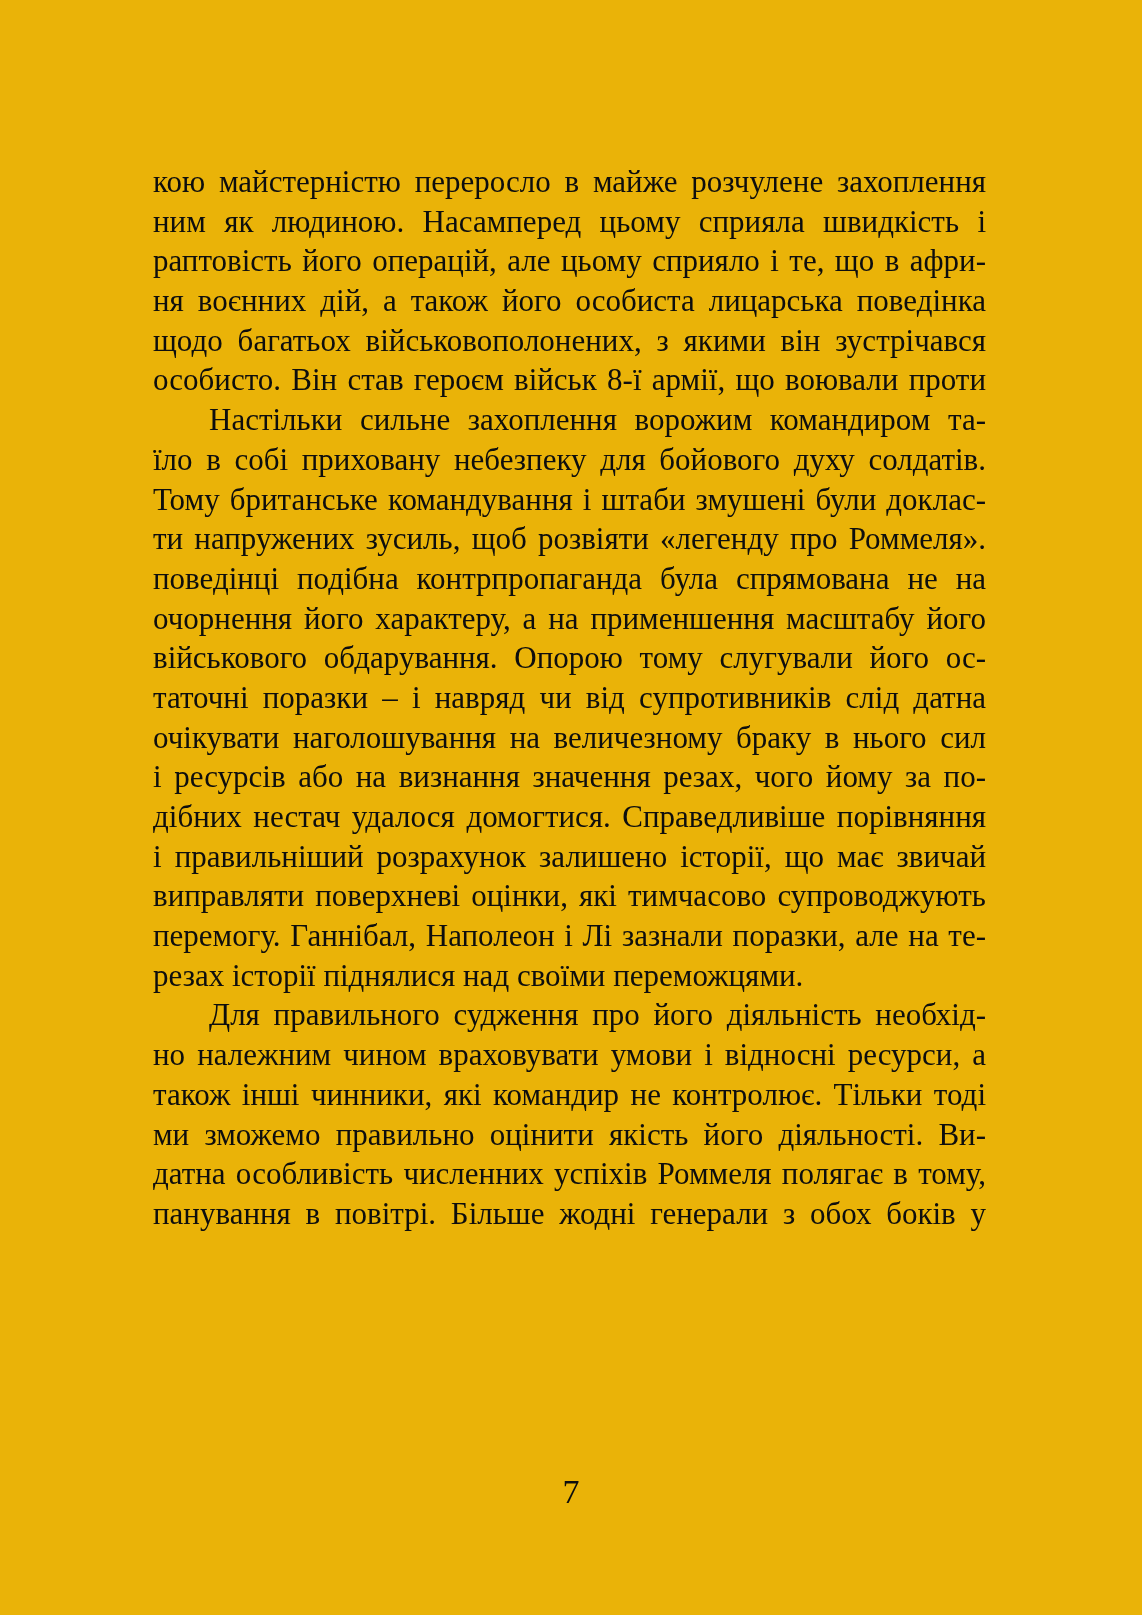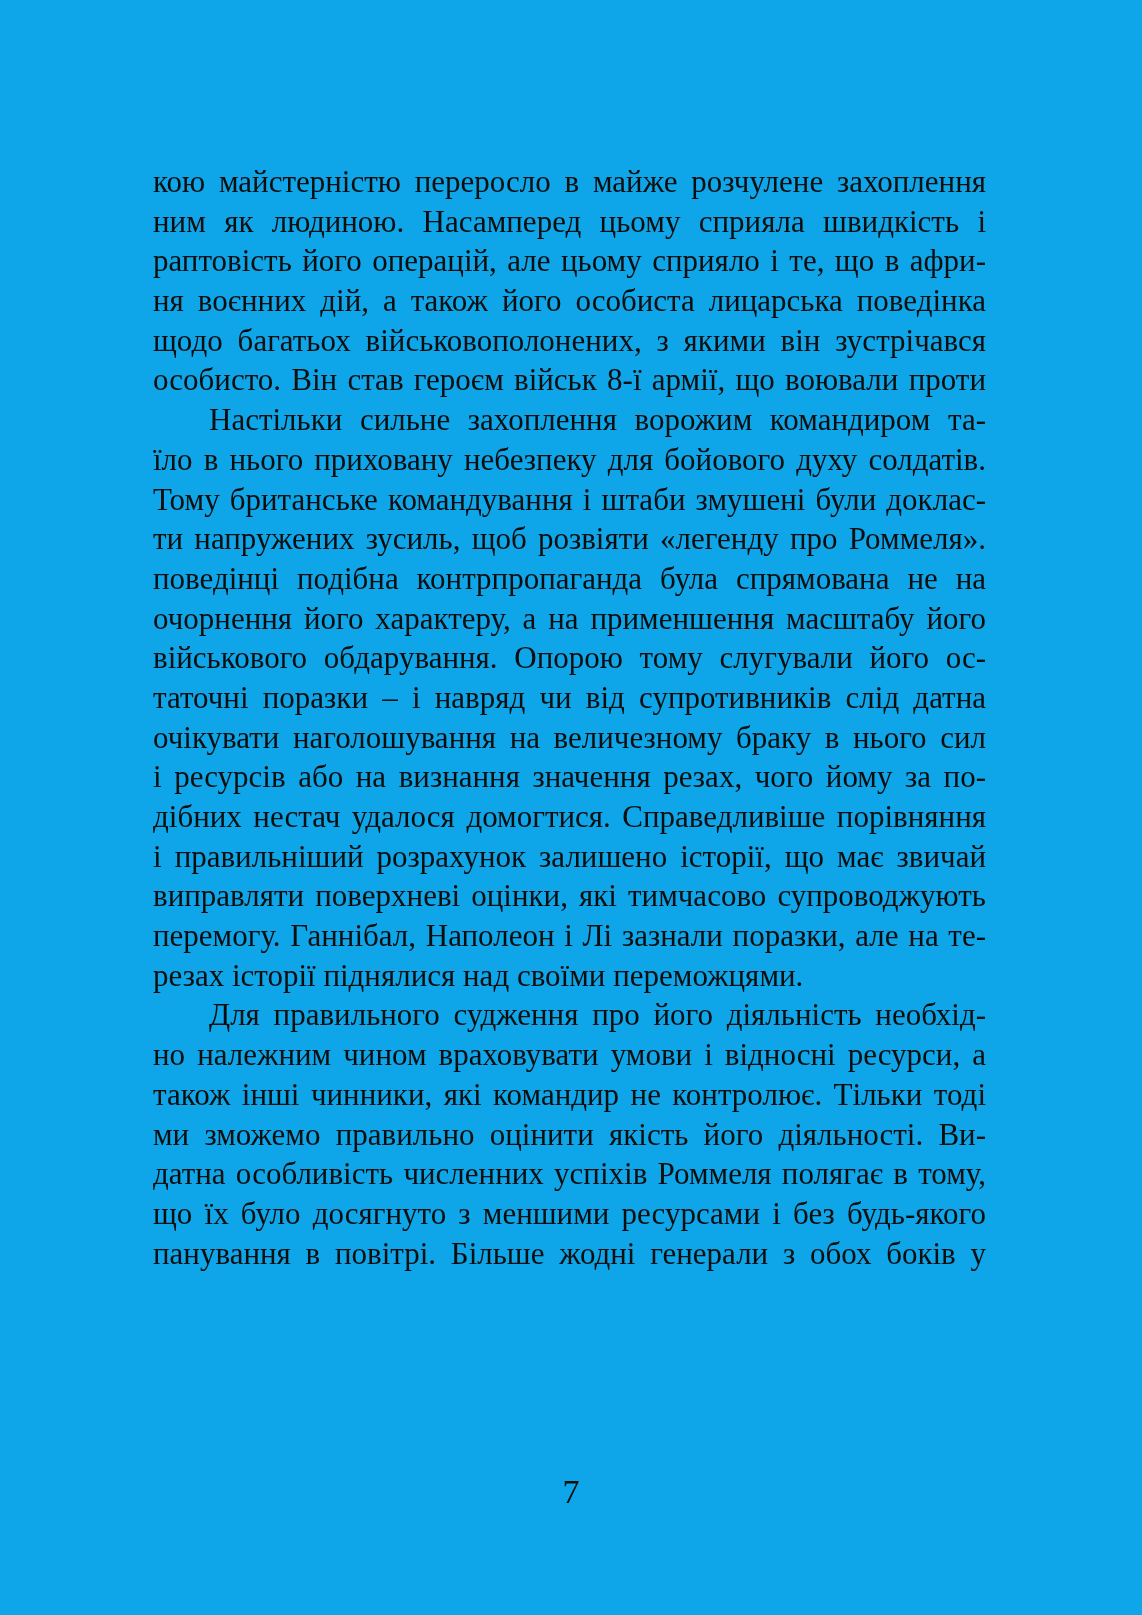"кою майстерністю переросло в майже" .page { background: #0ea5e9 -> #eab308 }
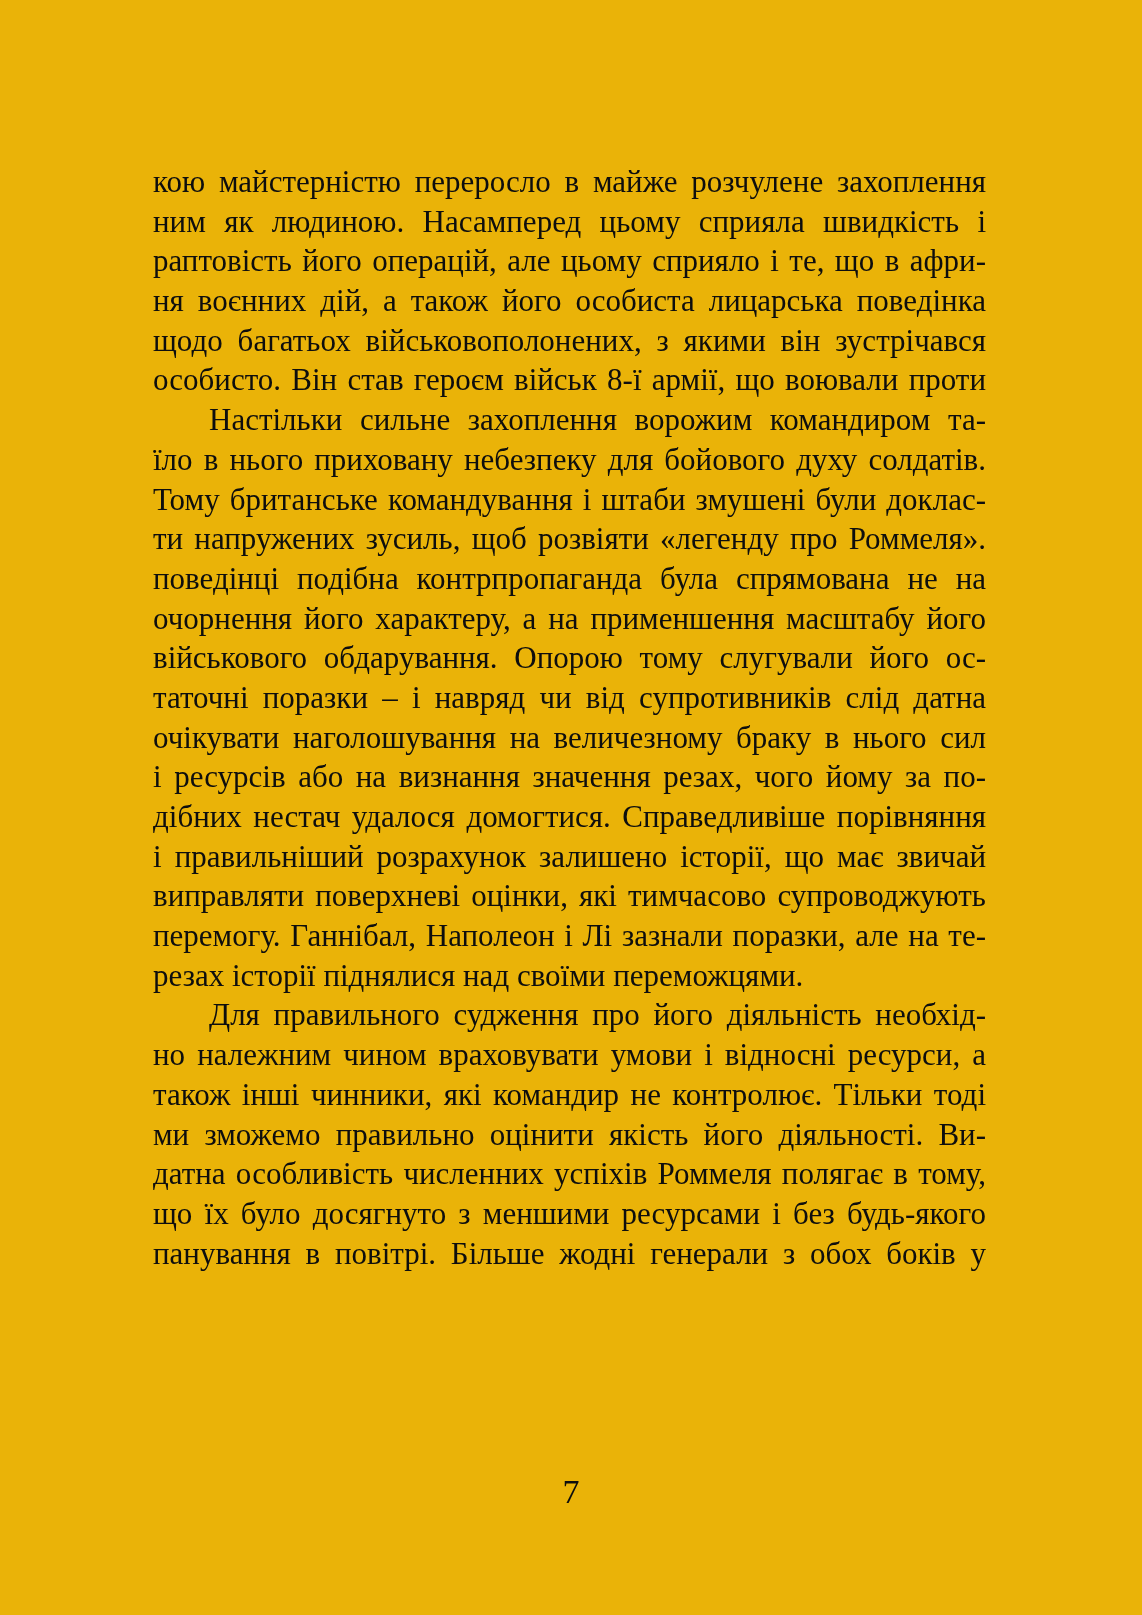"їло в нього приховану небезпеку" div.line { text: нього -> собі }
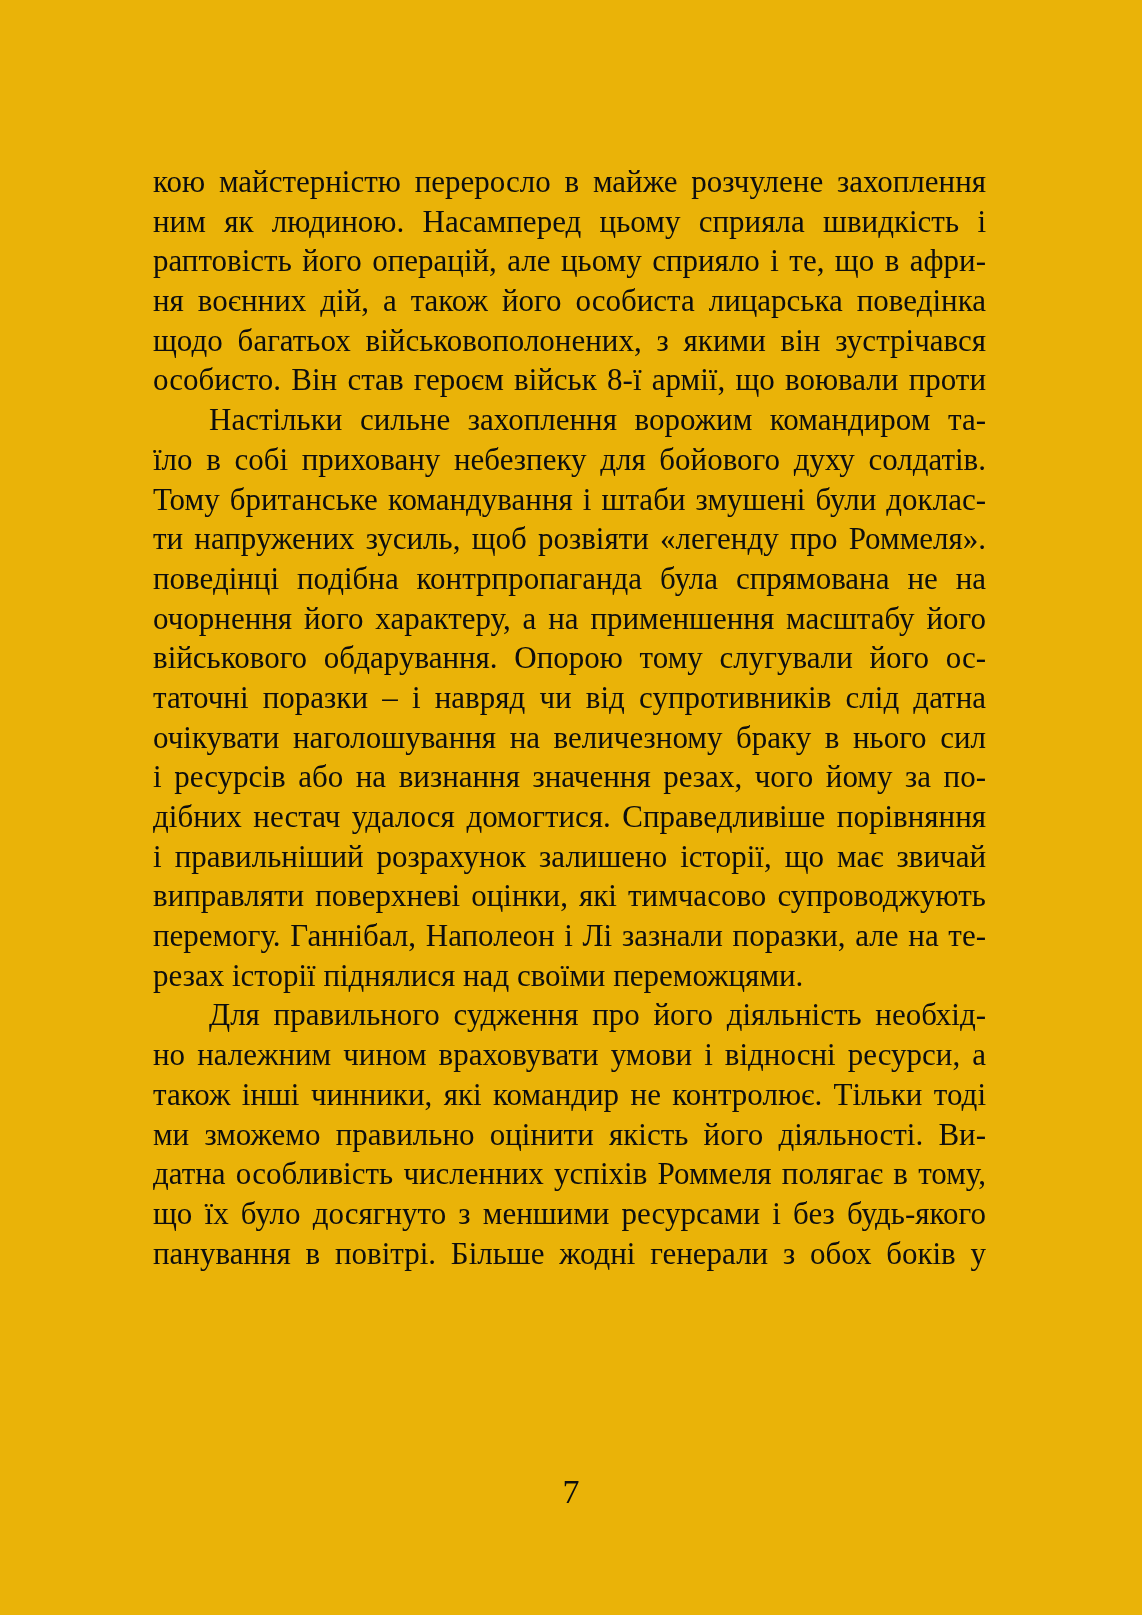"що їх було досягнуто з" div.line { html: <div>що їх було досягнуто з меншими ресурсами і без будь-якого</div> -> none }
